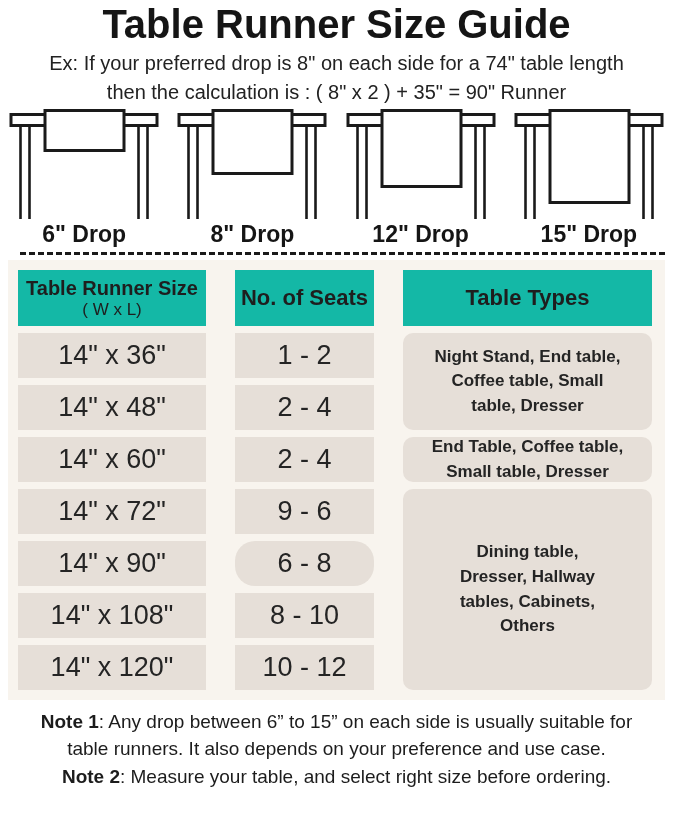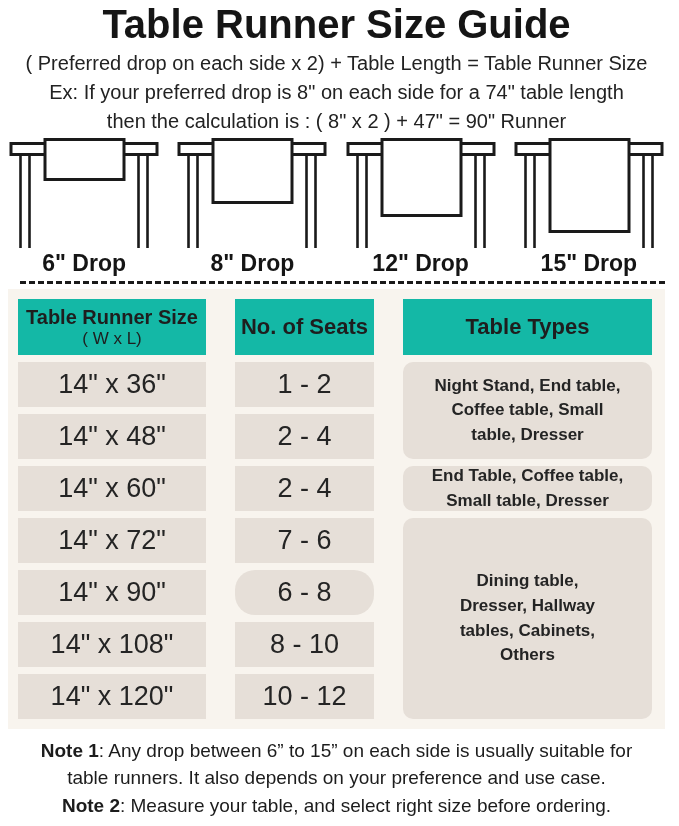"( Preferred drop on each" div.subline { html: <div>( Preferred drop on each side x 2) + Table Length = Table Runner Size</div> -> none }
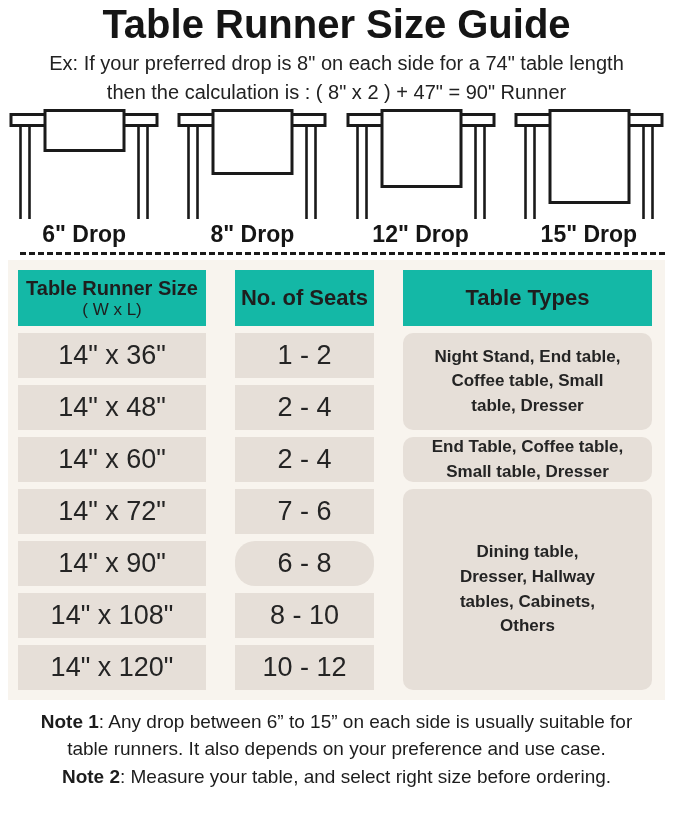"then the calculation is :" div.subline { text: 47 -> 35 }
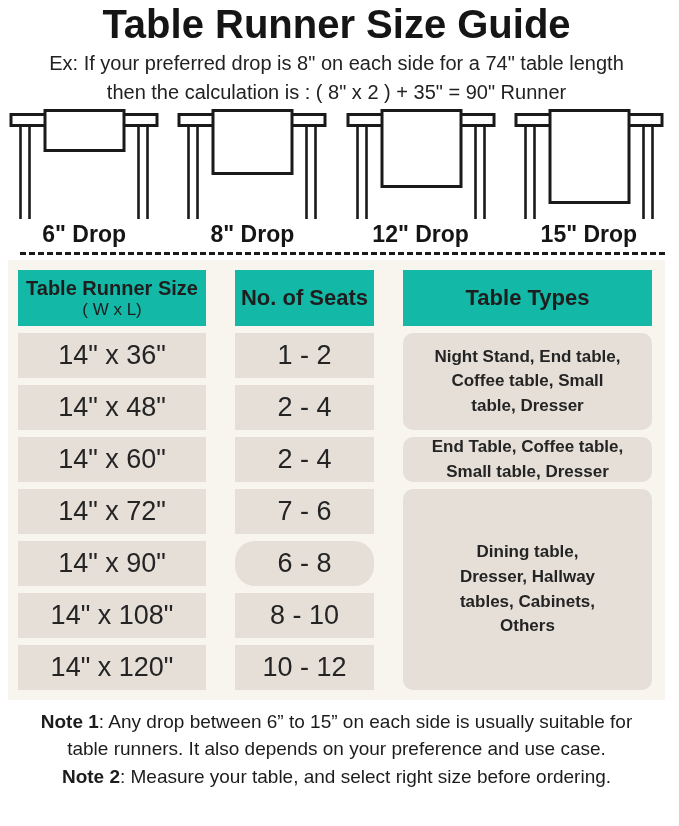"7 - 6" div.cell { text: 7 -> 9 }
